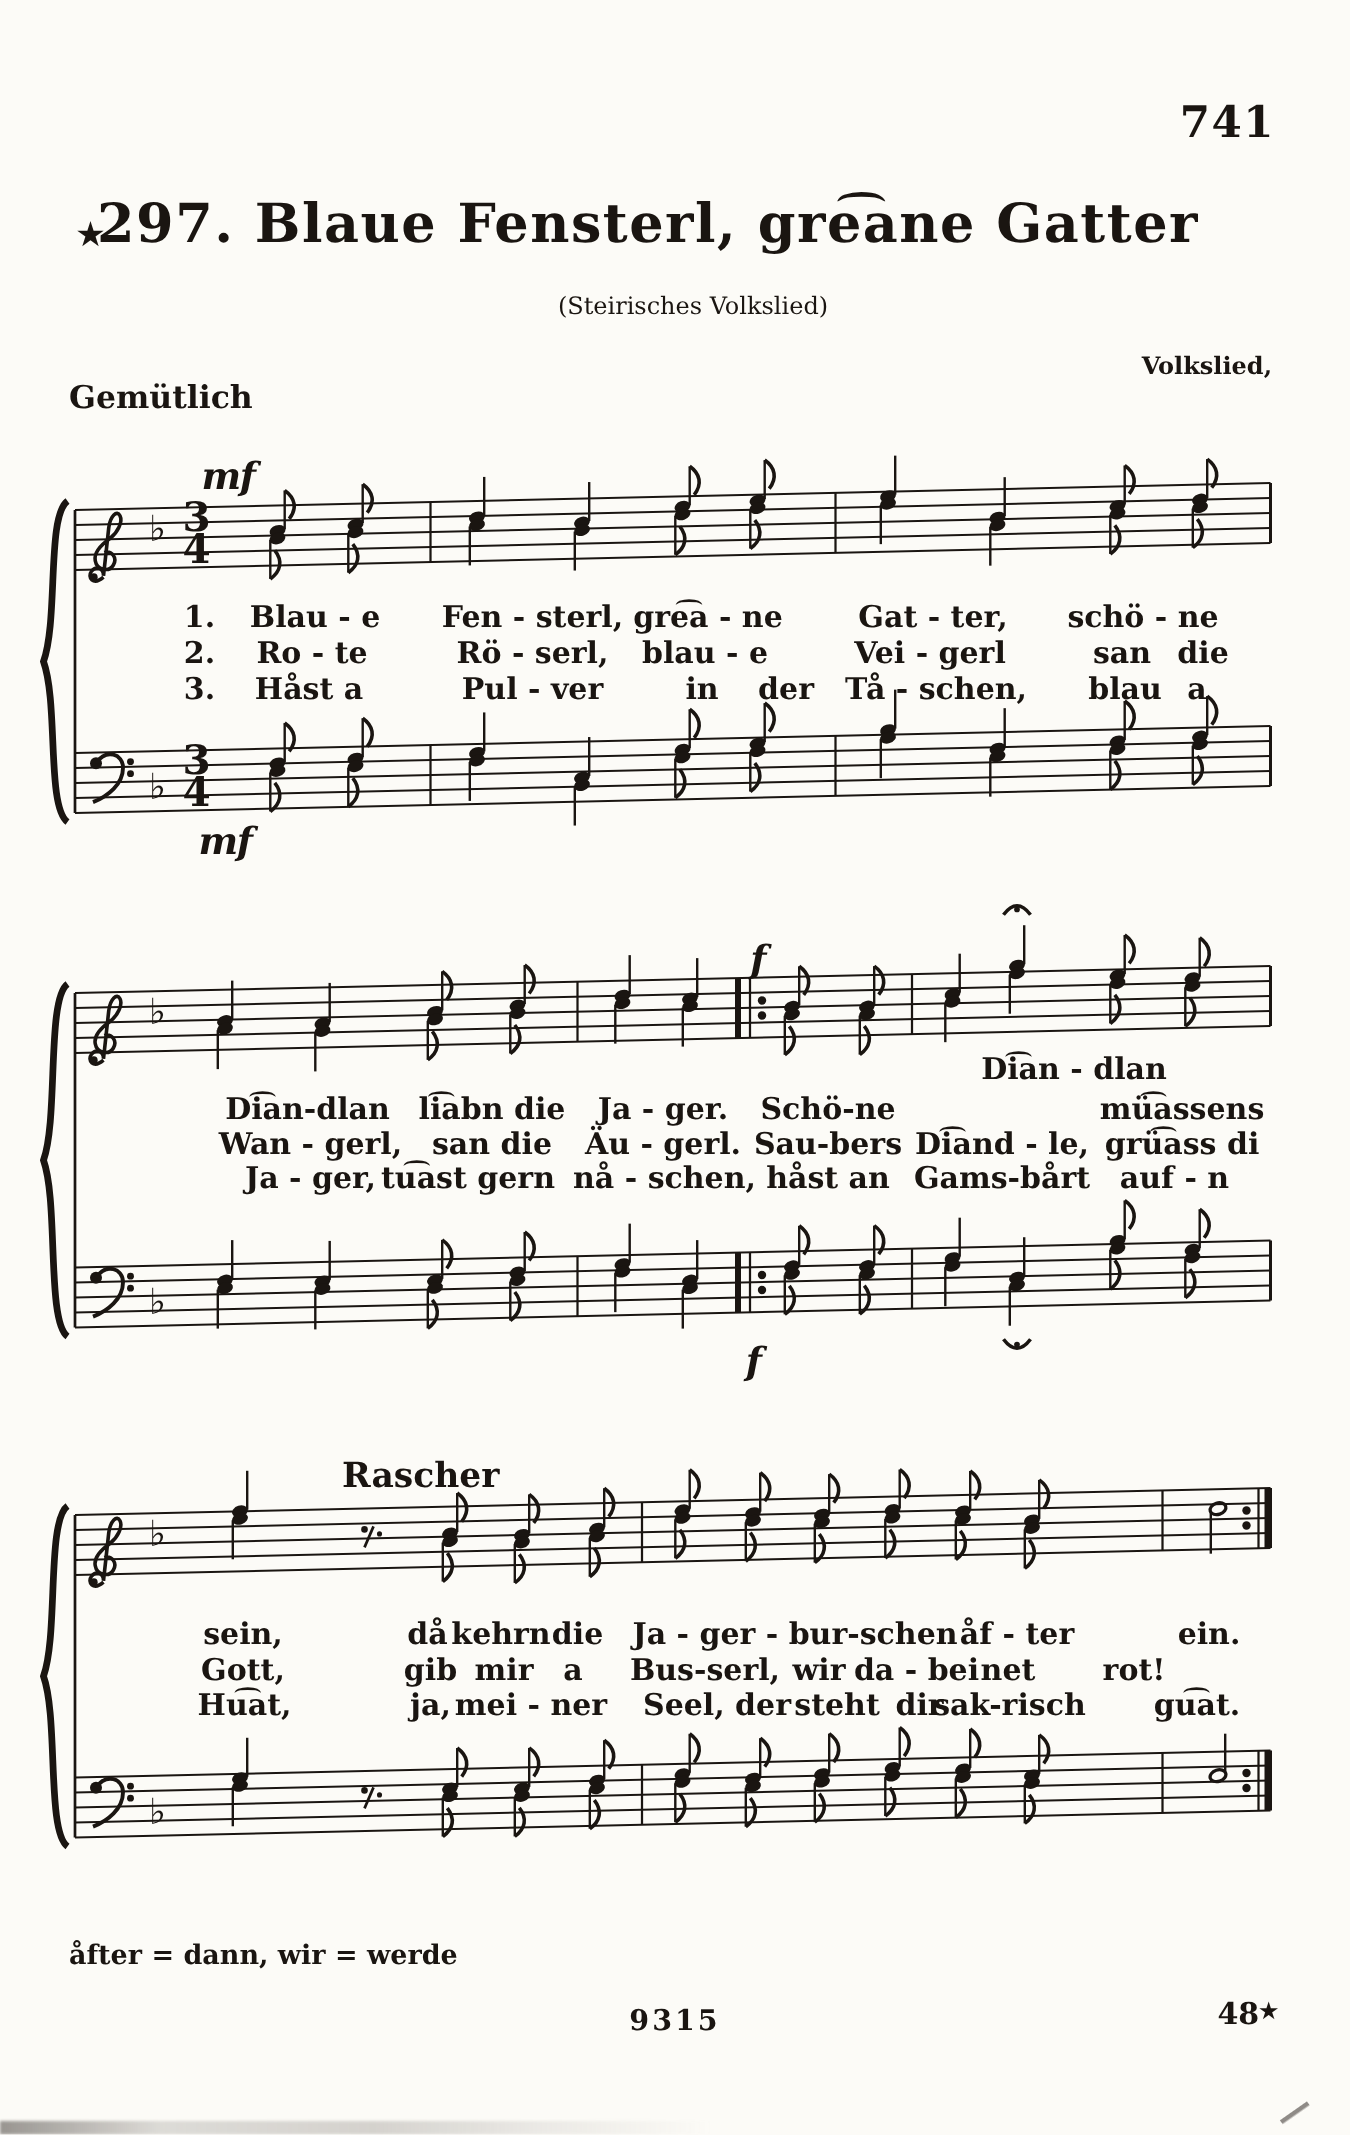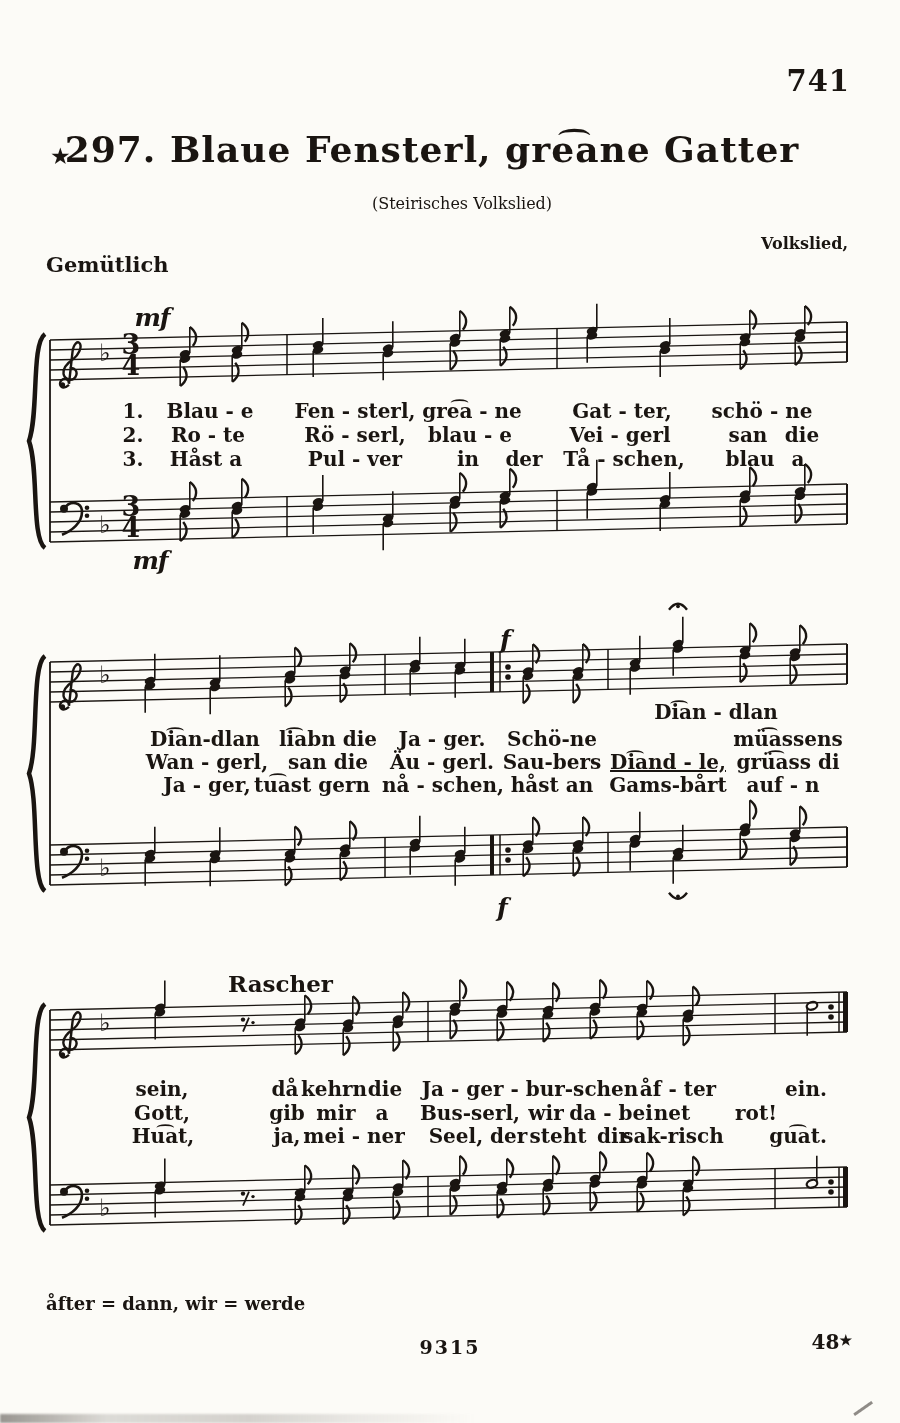"Di͡and - le," span.lyric { text-decoration: underline -> none }
